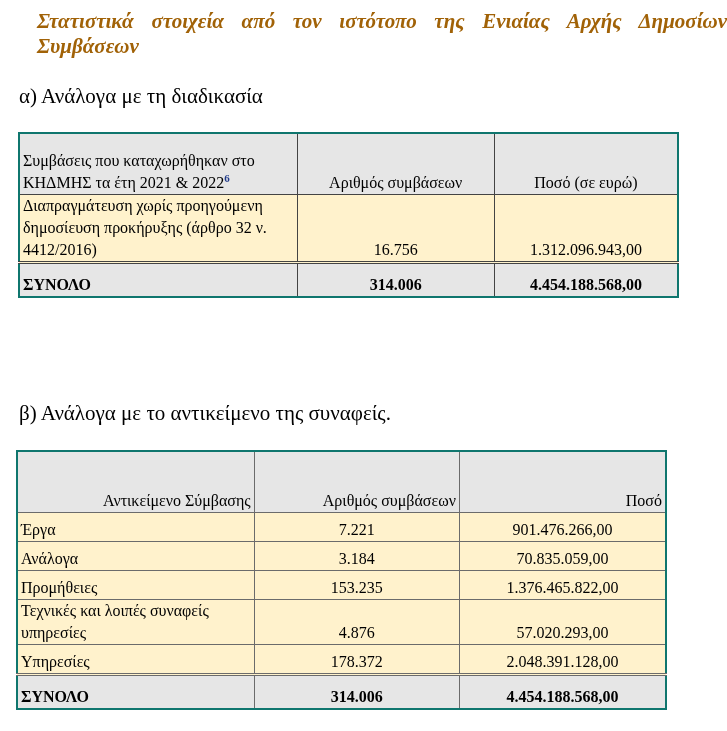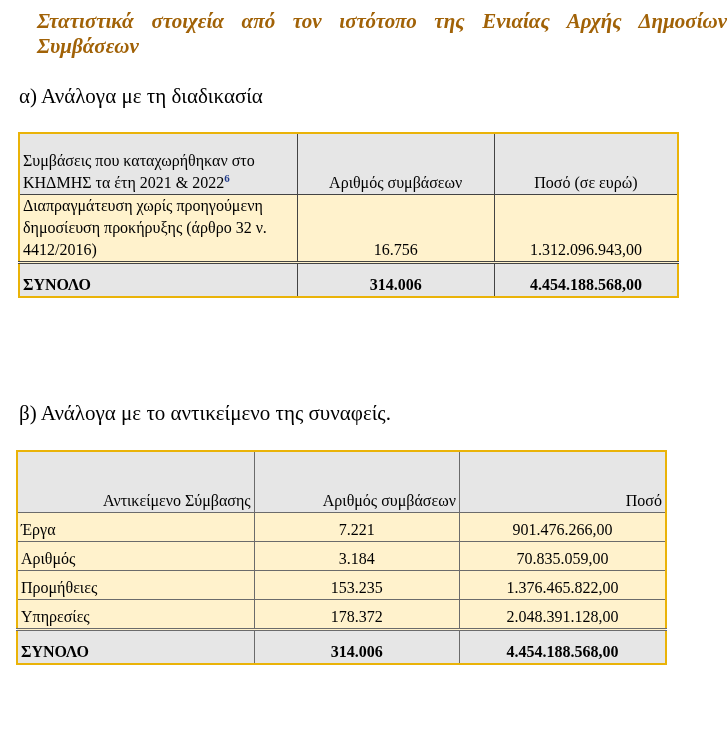"Συμβάσεις που καταχωρήθηκαν στο ΚΗΔΜΗΣ" table.stats { border: 2px solid #eab308 -> 2px solid #0f766e }
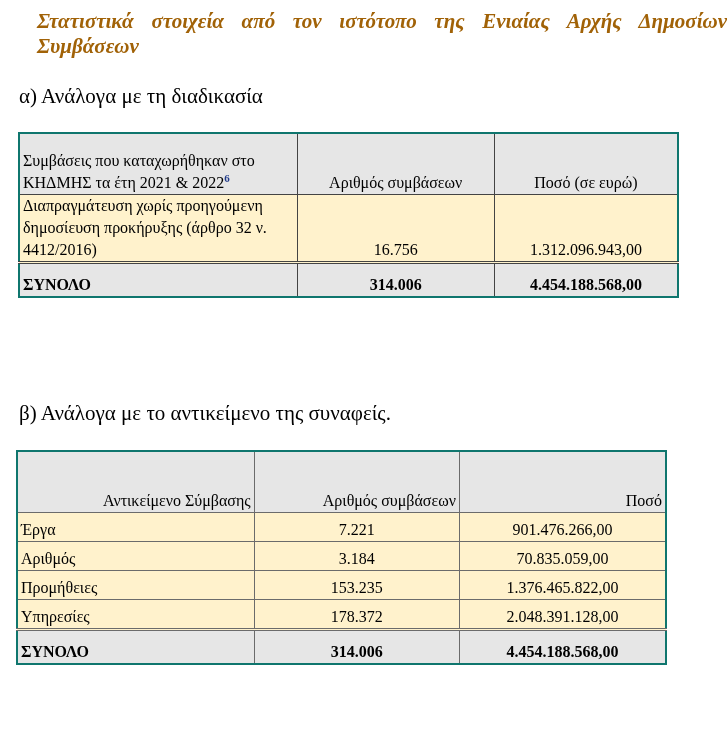"Αριθμός" td.lbl { text: Αριθμός -> Ανάλογα }
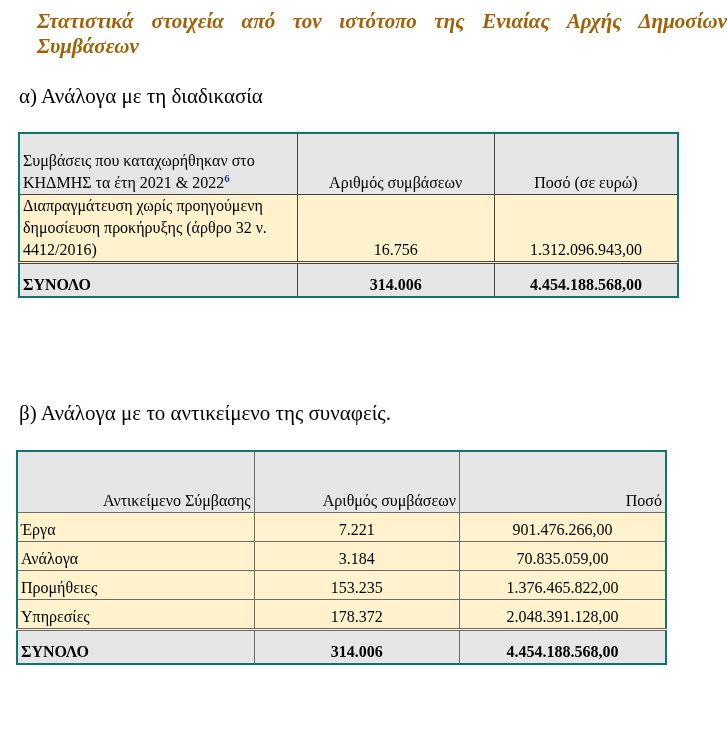"Τεχνικές και λοιπές συναφείς υπηρεσίες" tr.body-row { html: none -> <tr> <td>Τεχνικές και λοιπές συναφείς υπηρεσίες</td> <td>4.876</td> <td>57.020.293,00</td> </tr> }
